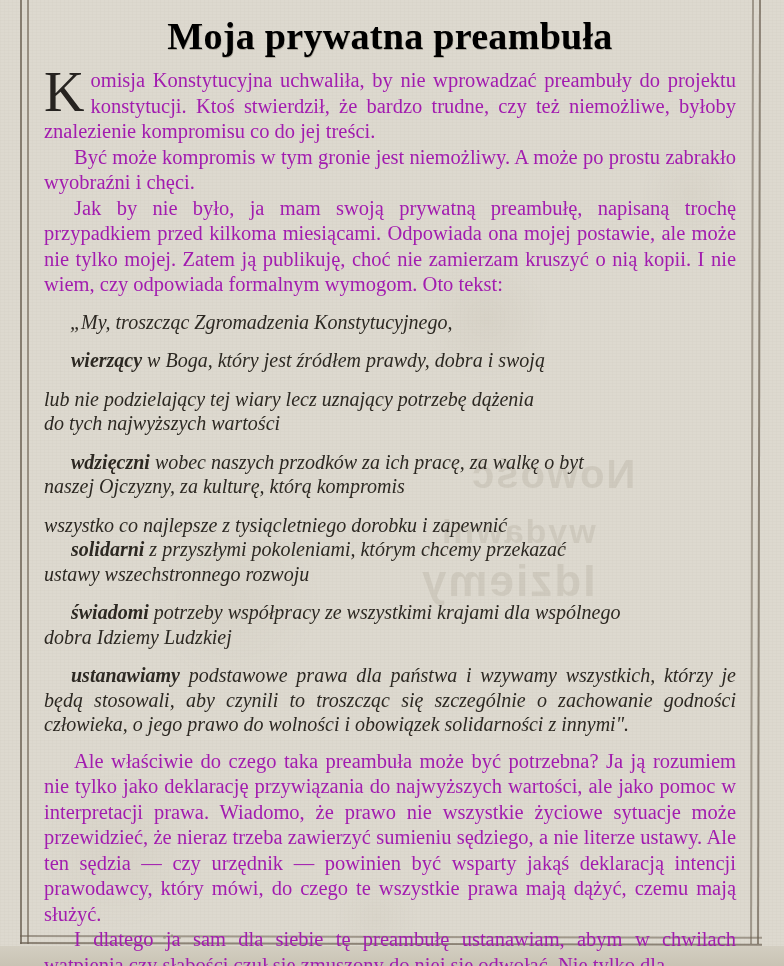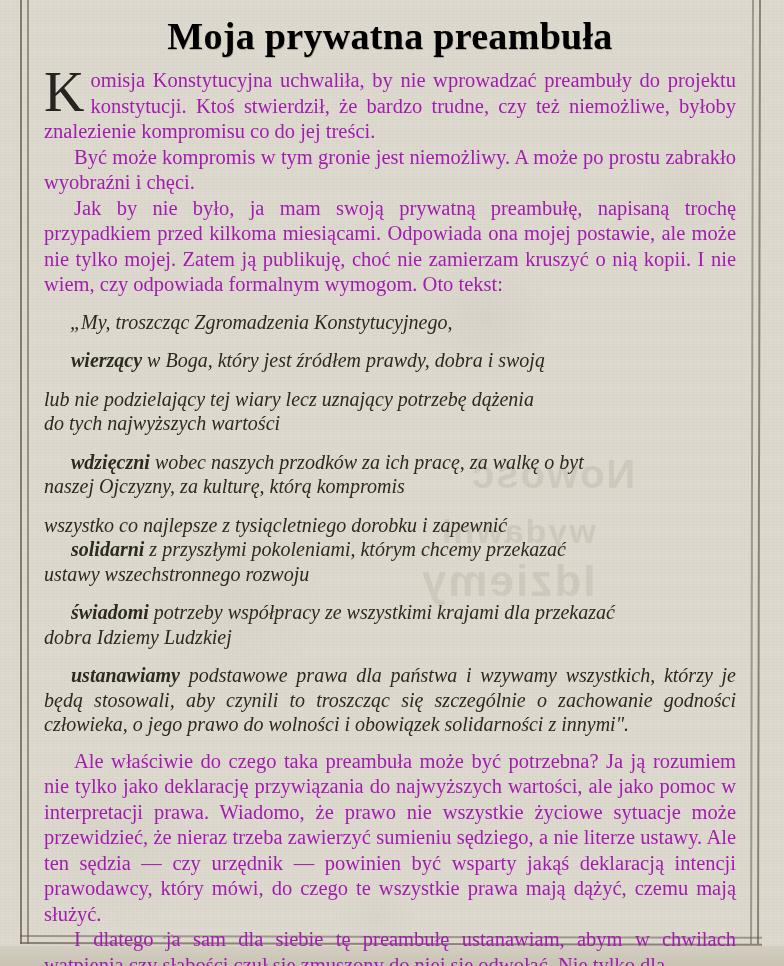"potrzeby współpracy ze wszystkimi" span { text: przekazać -> wspólnego }
